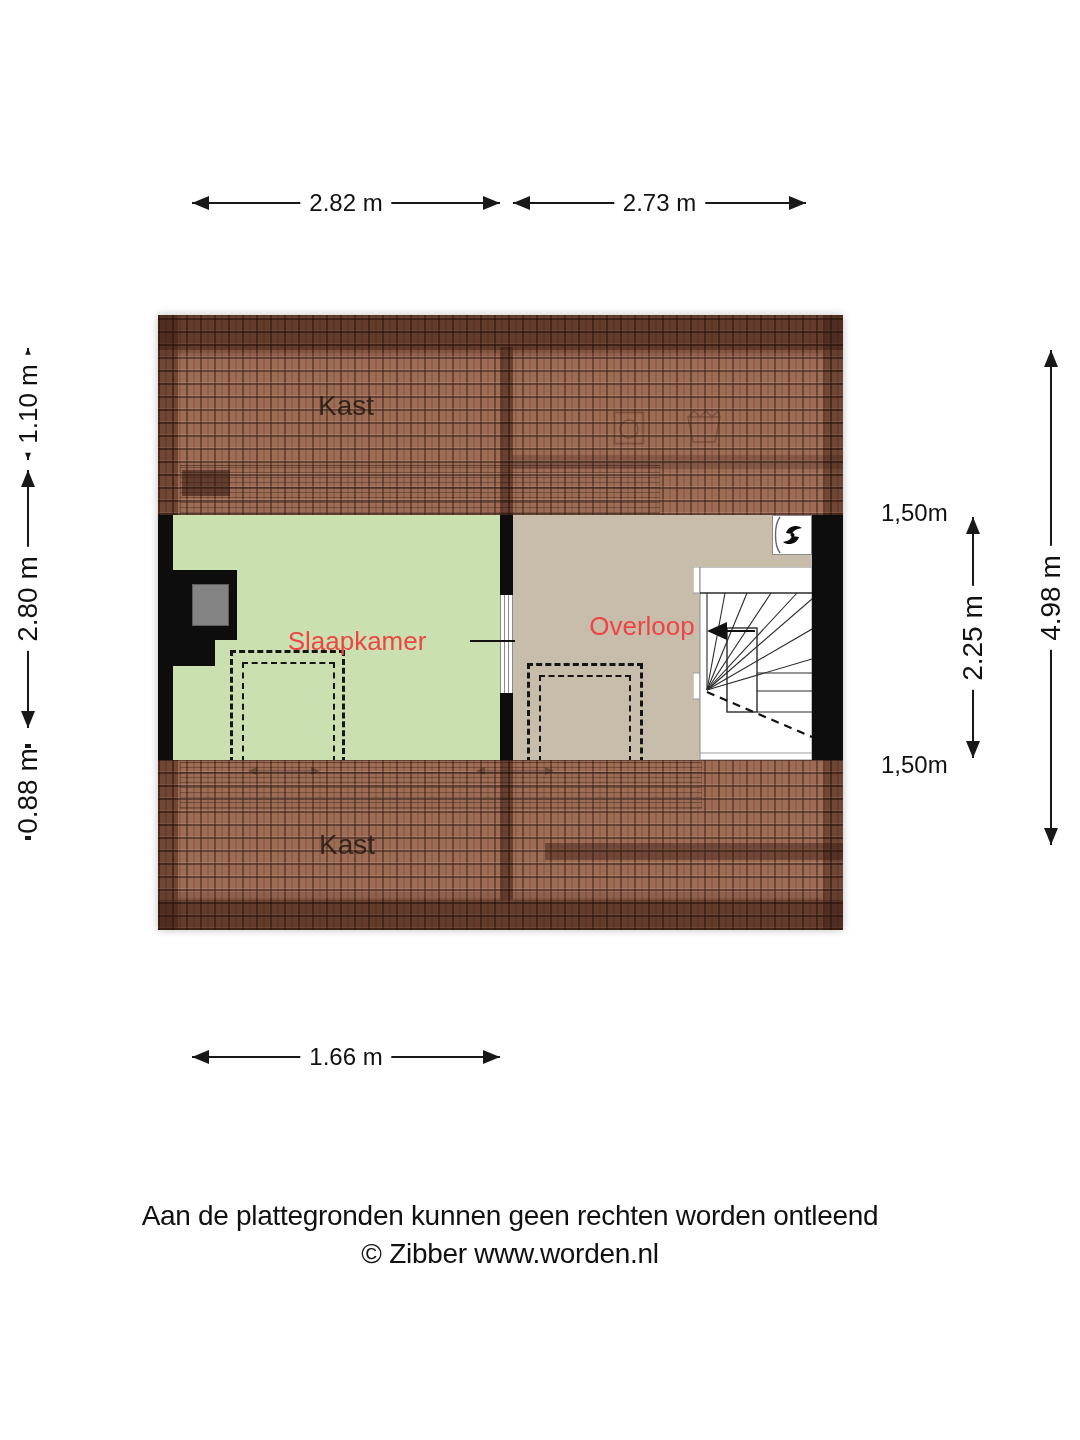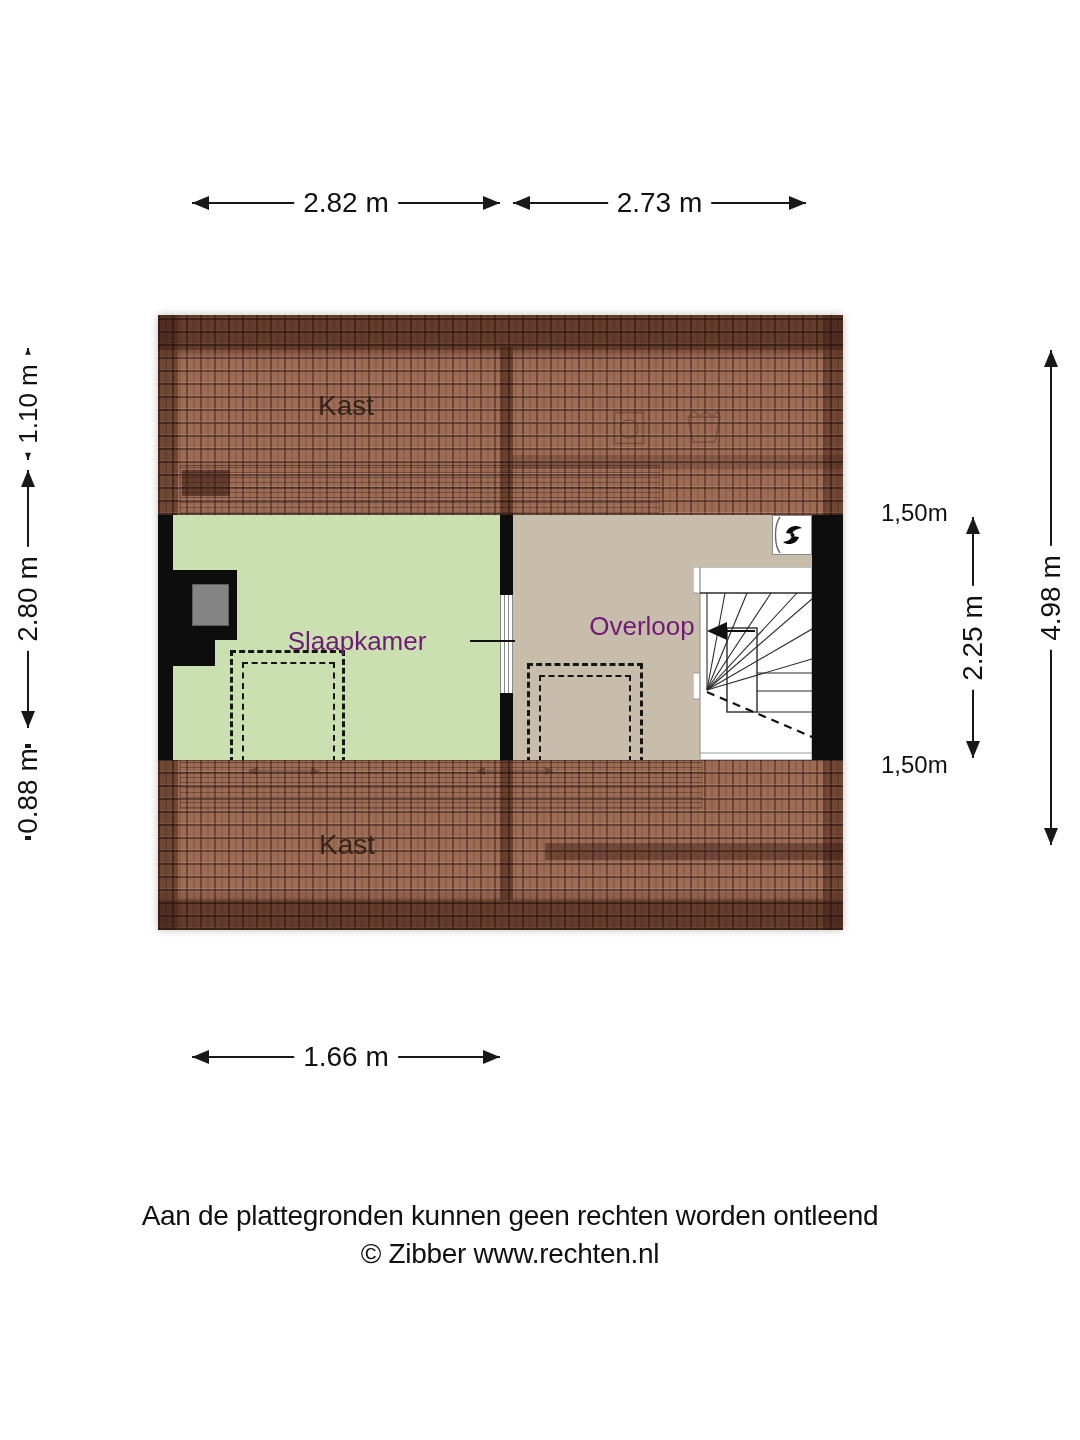"2.82 m" .dim-h .lbl { font-size: 28px -> 24px }
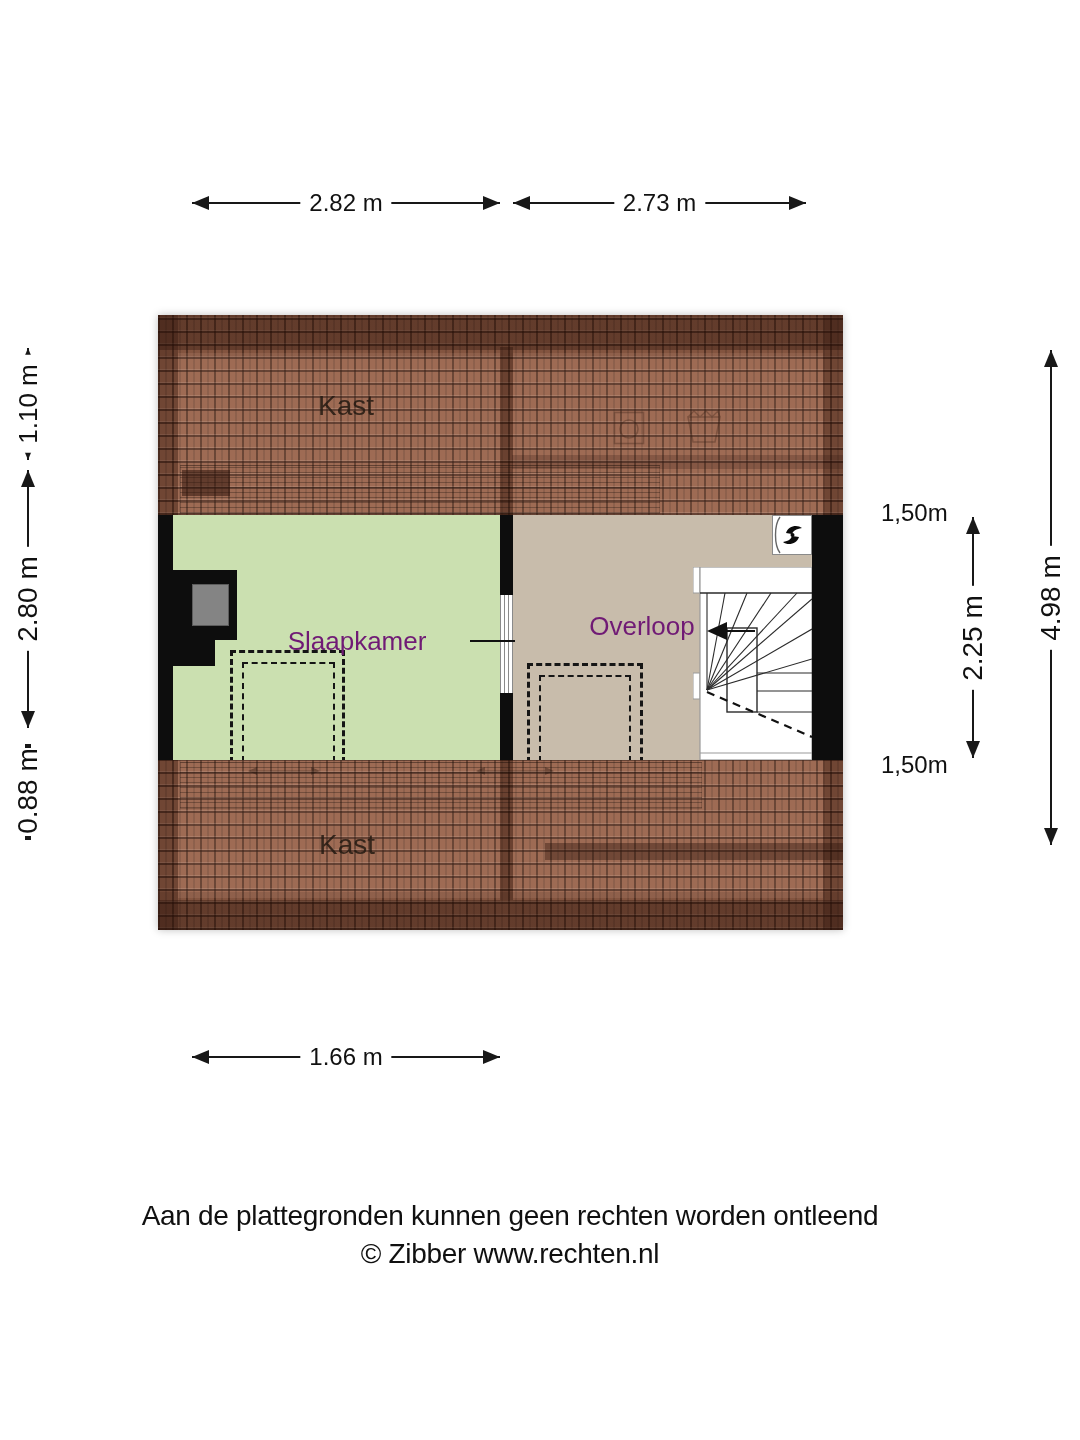"Slaapkamer" .room-label { color: #701a75 -> #ef4444 }
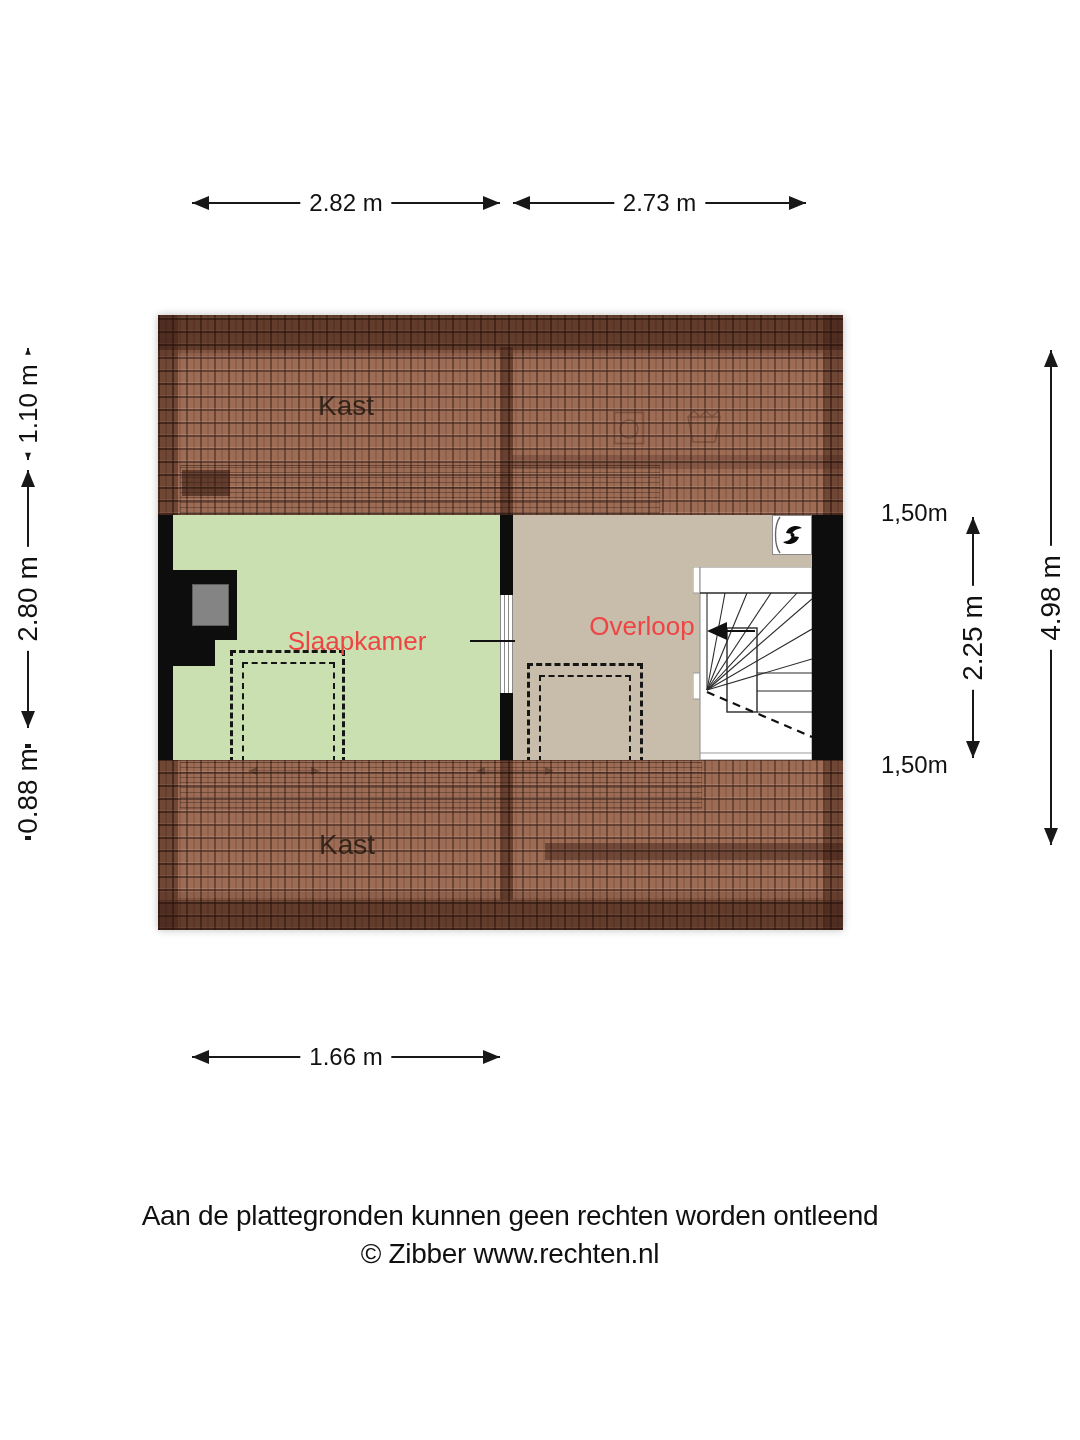"© Zibber www.rechten.nl" div.abs { text: www.rechten.nl -> www.worden.nl }
